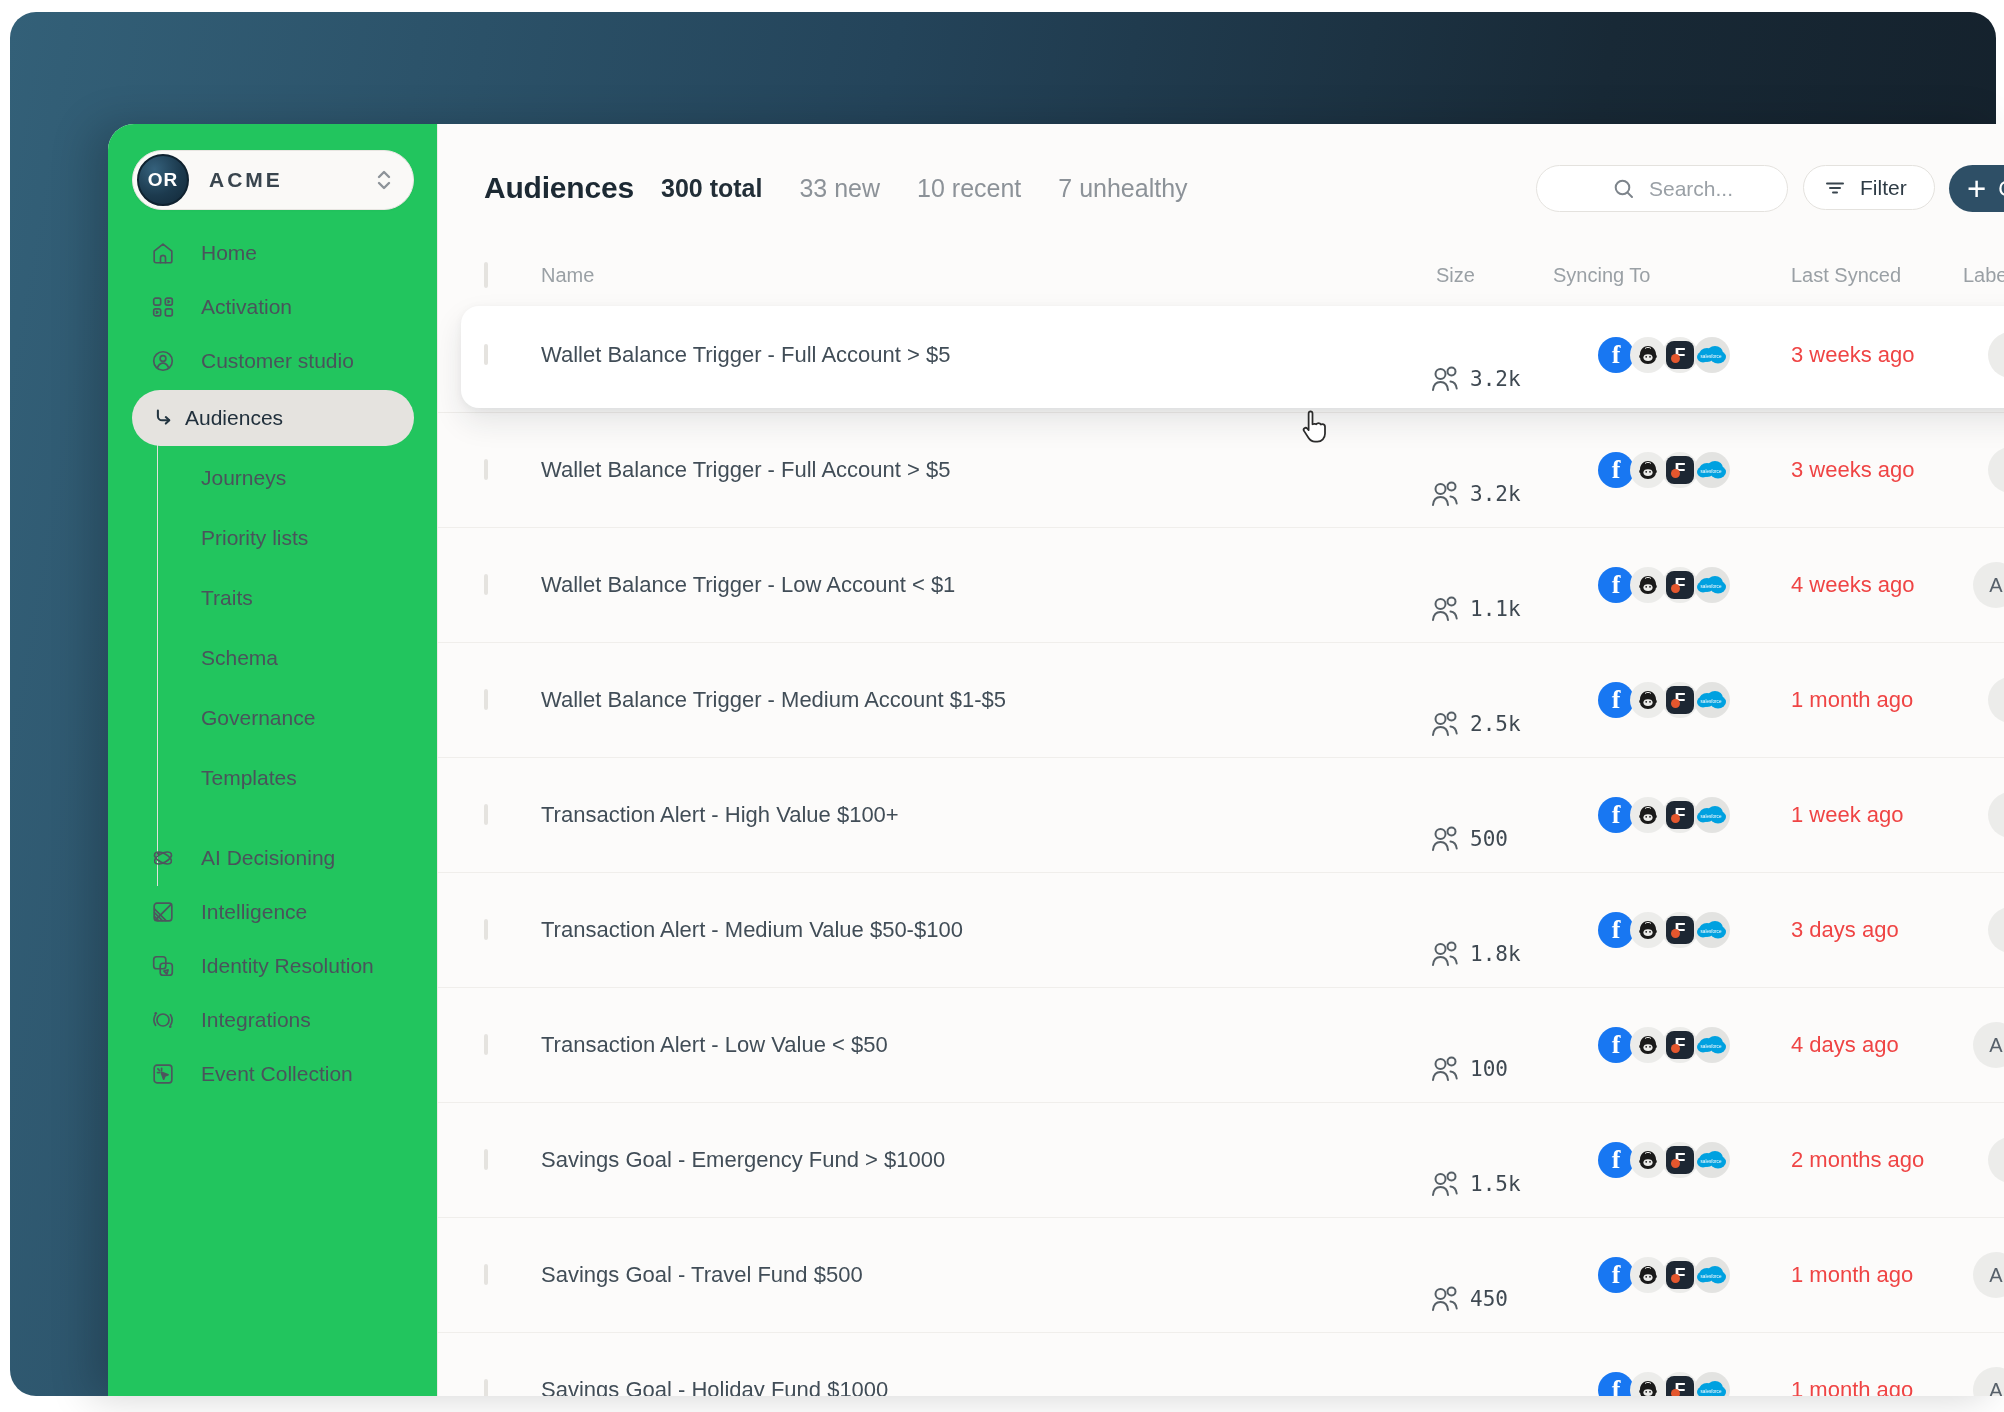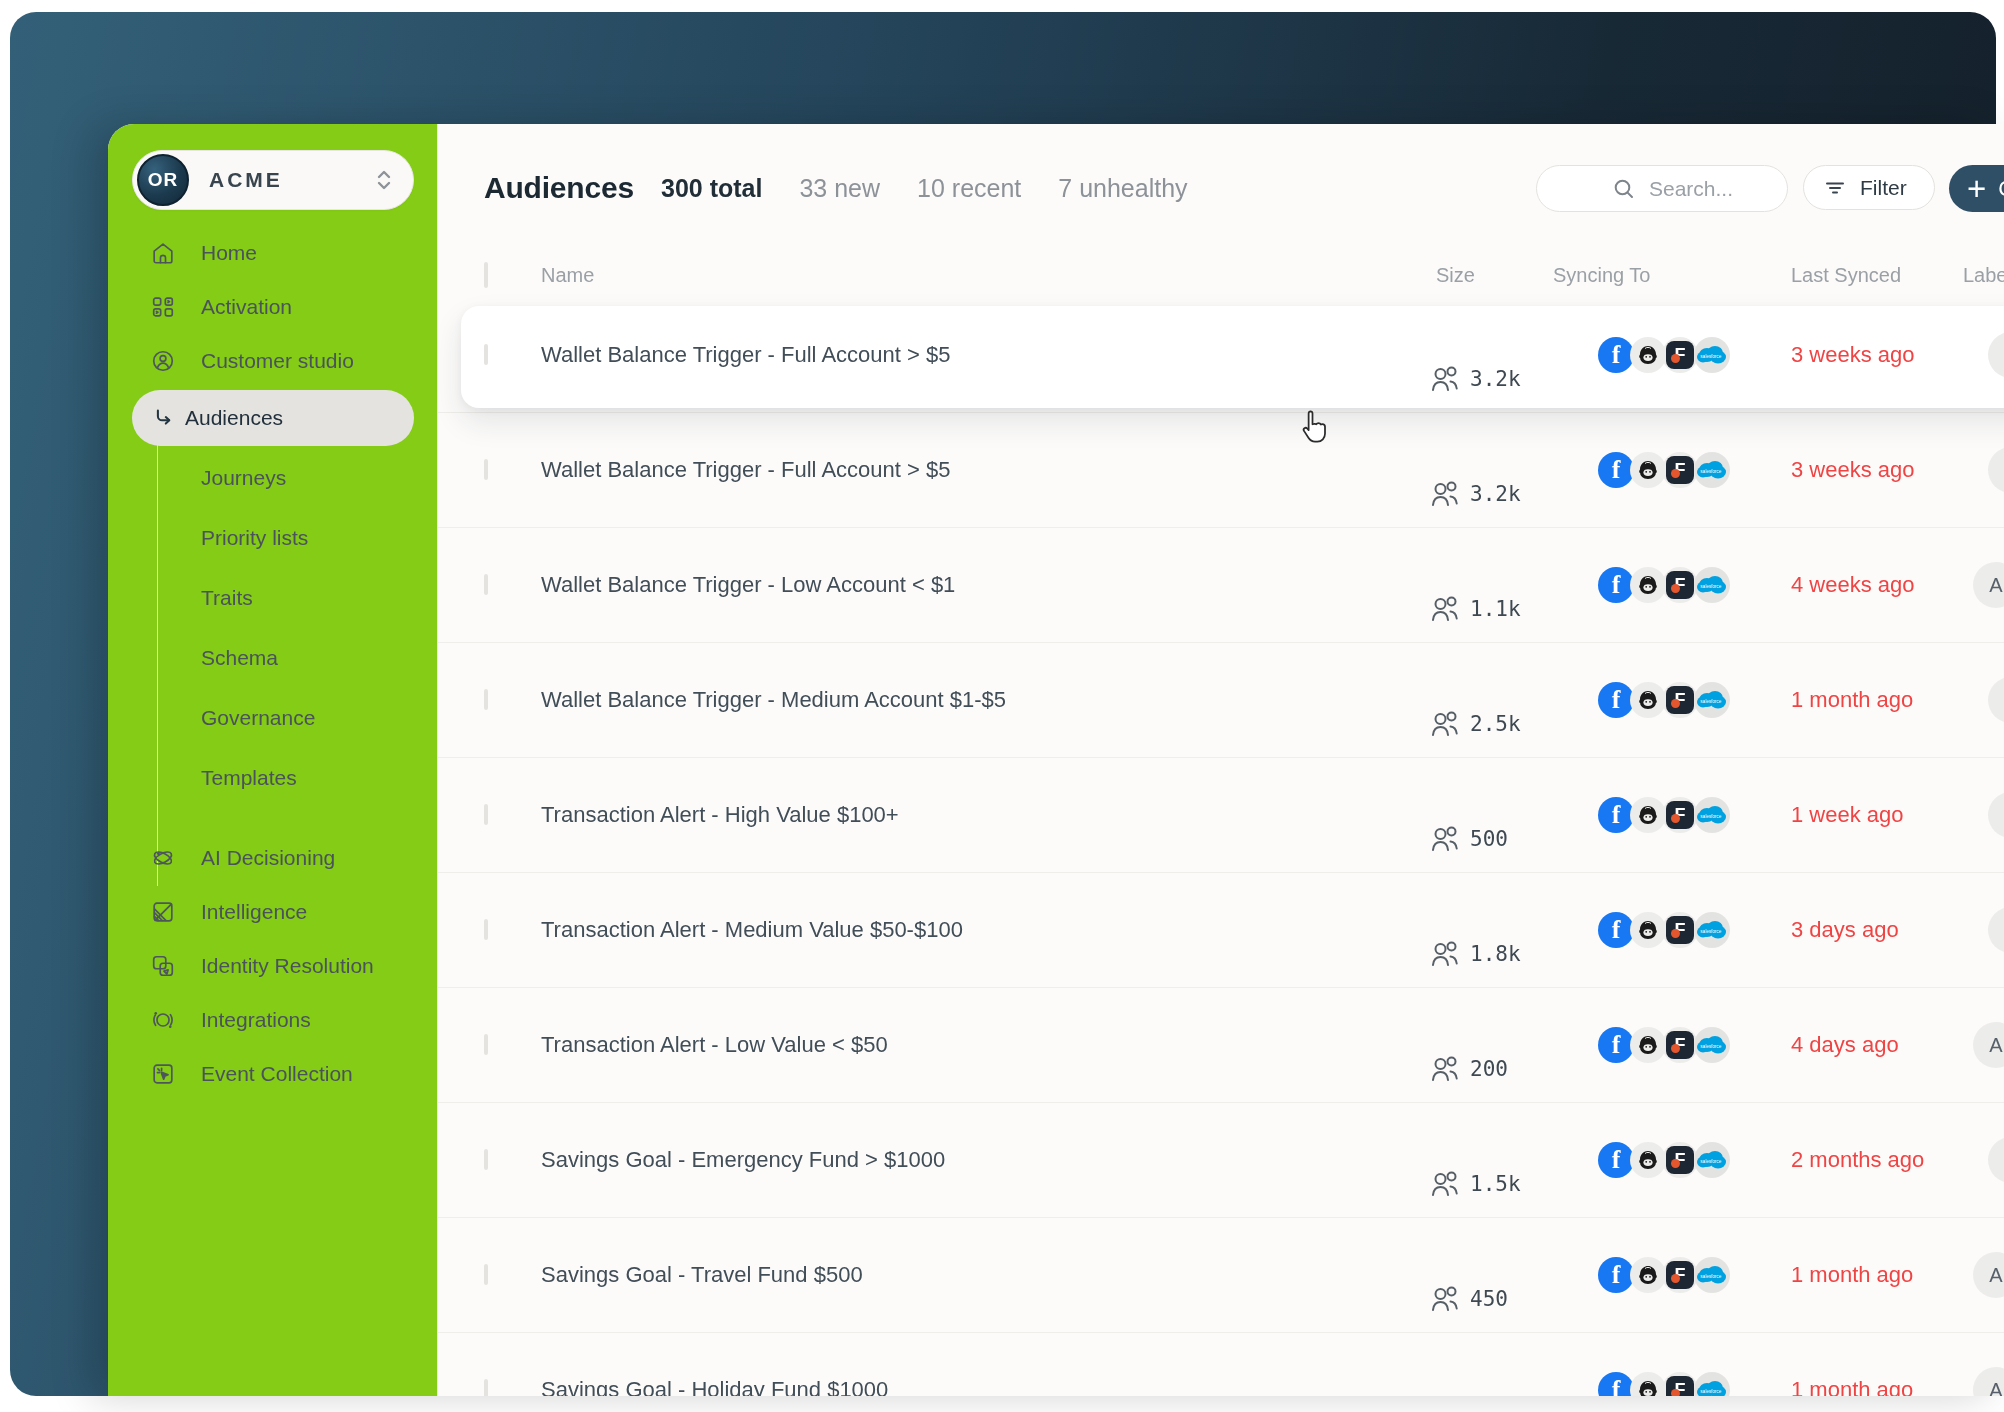"OR" .sidebar { background: #84cc16 -> #22c55e }
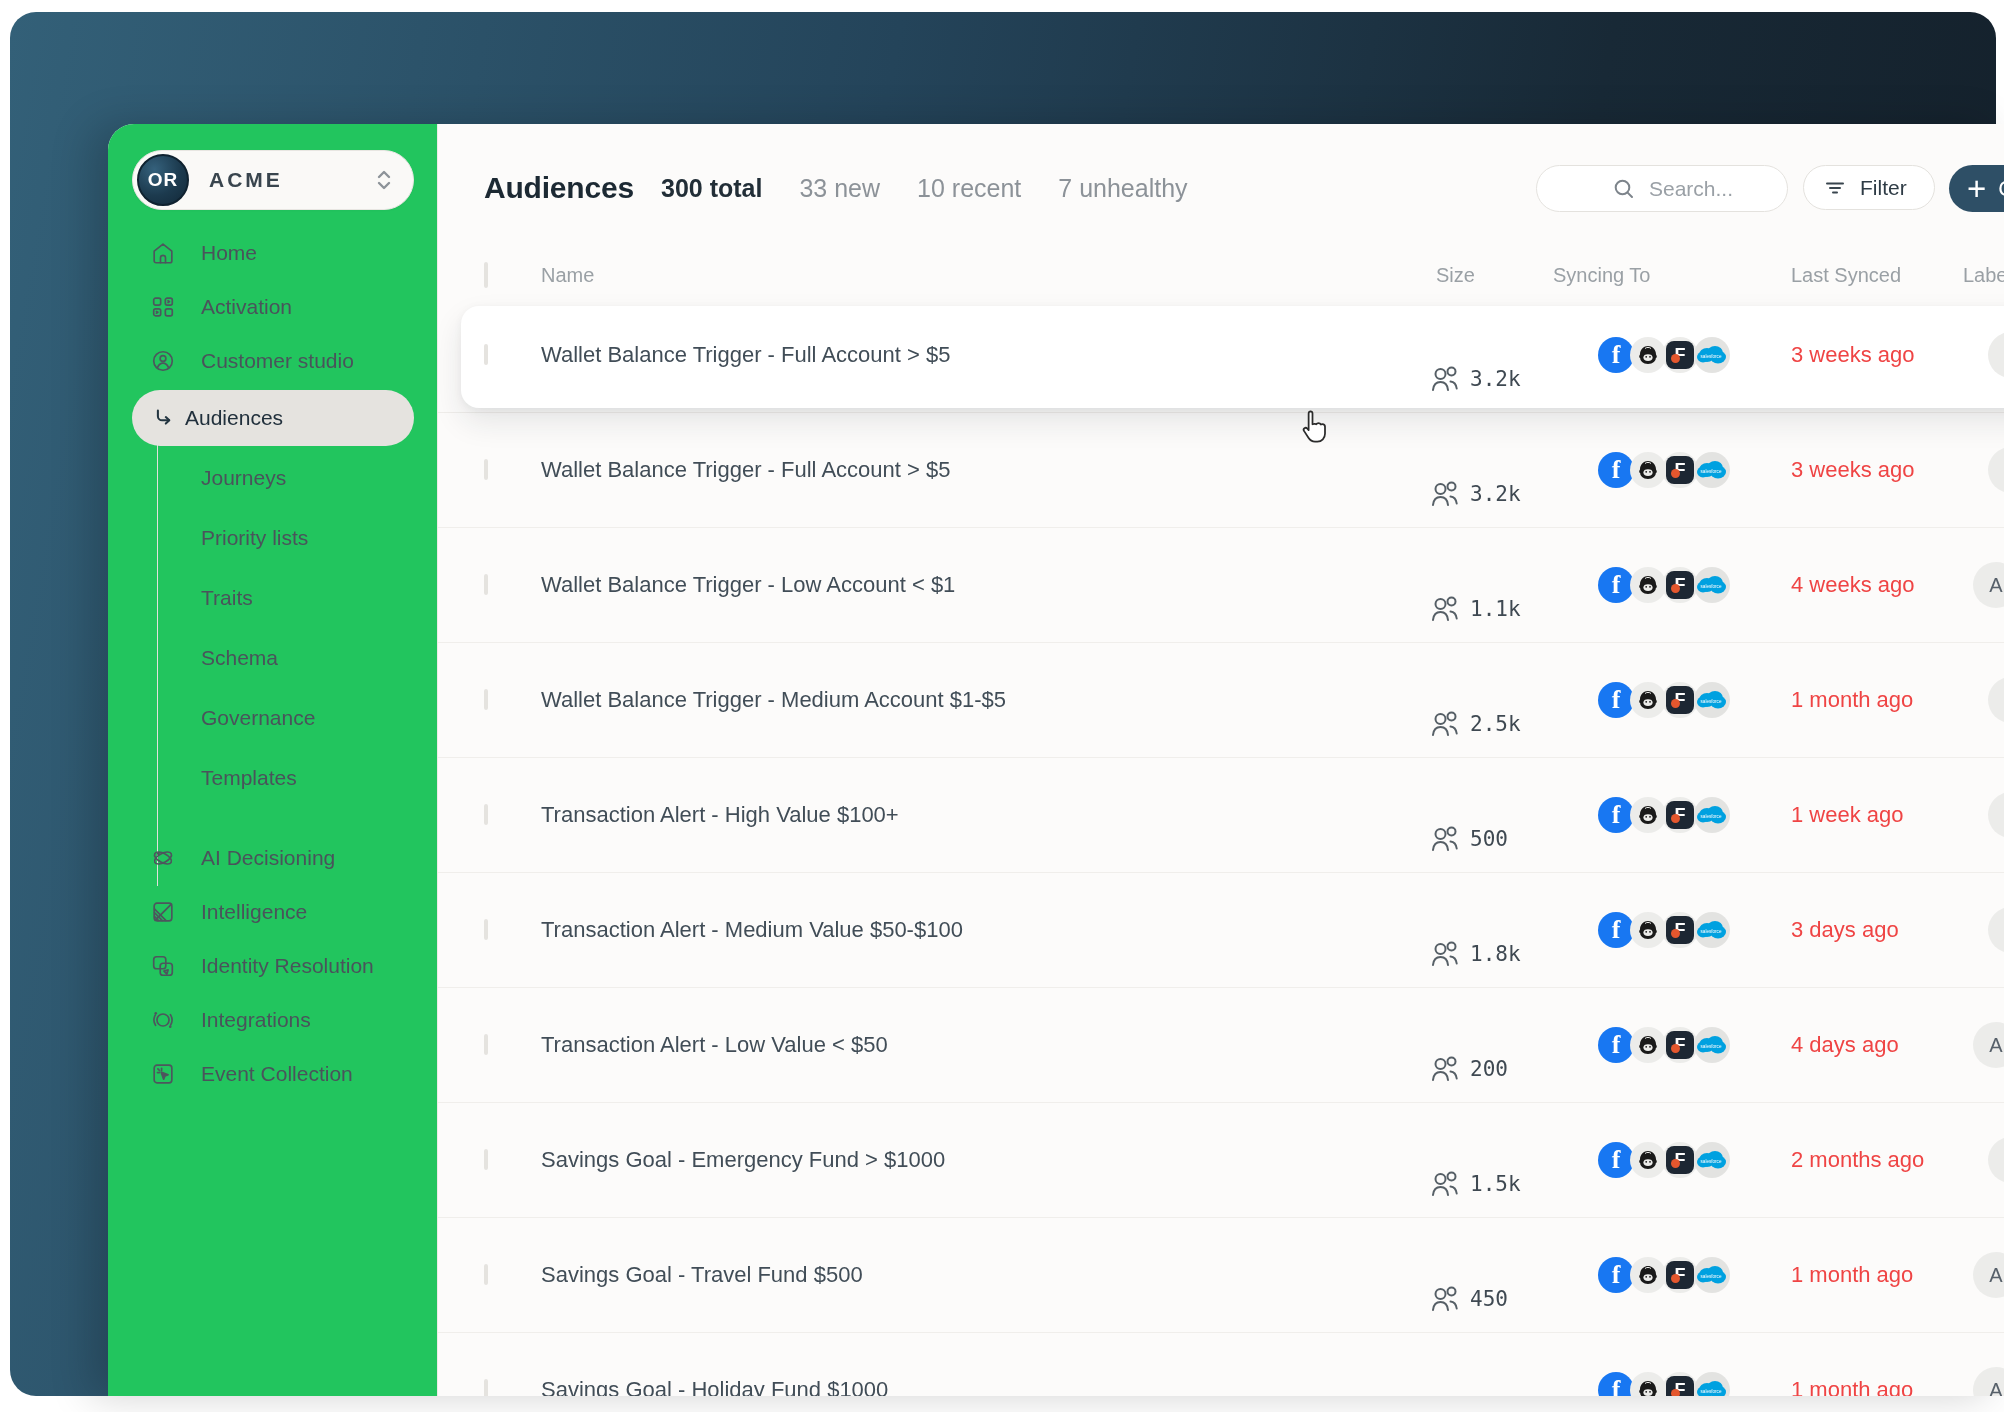"200" span.size-value { text: 200 -> 100 }
